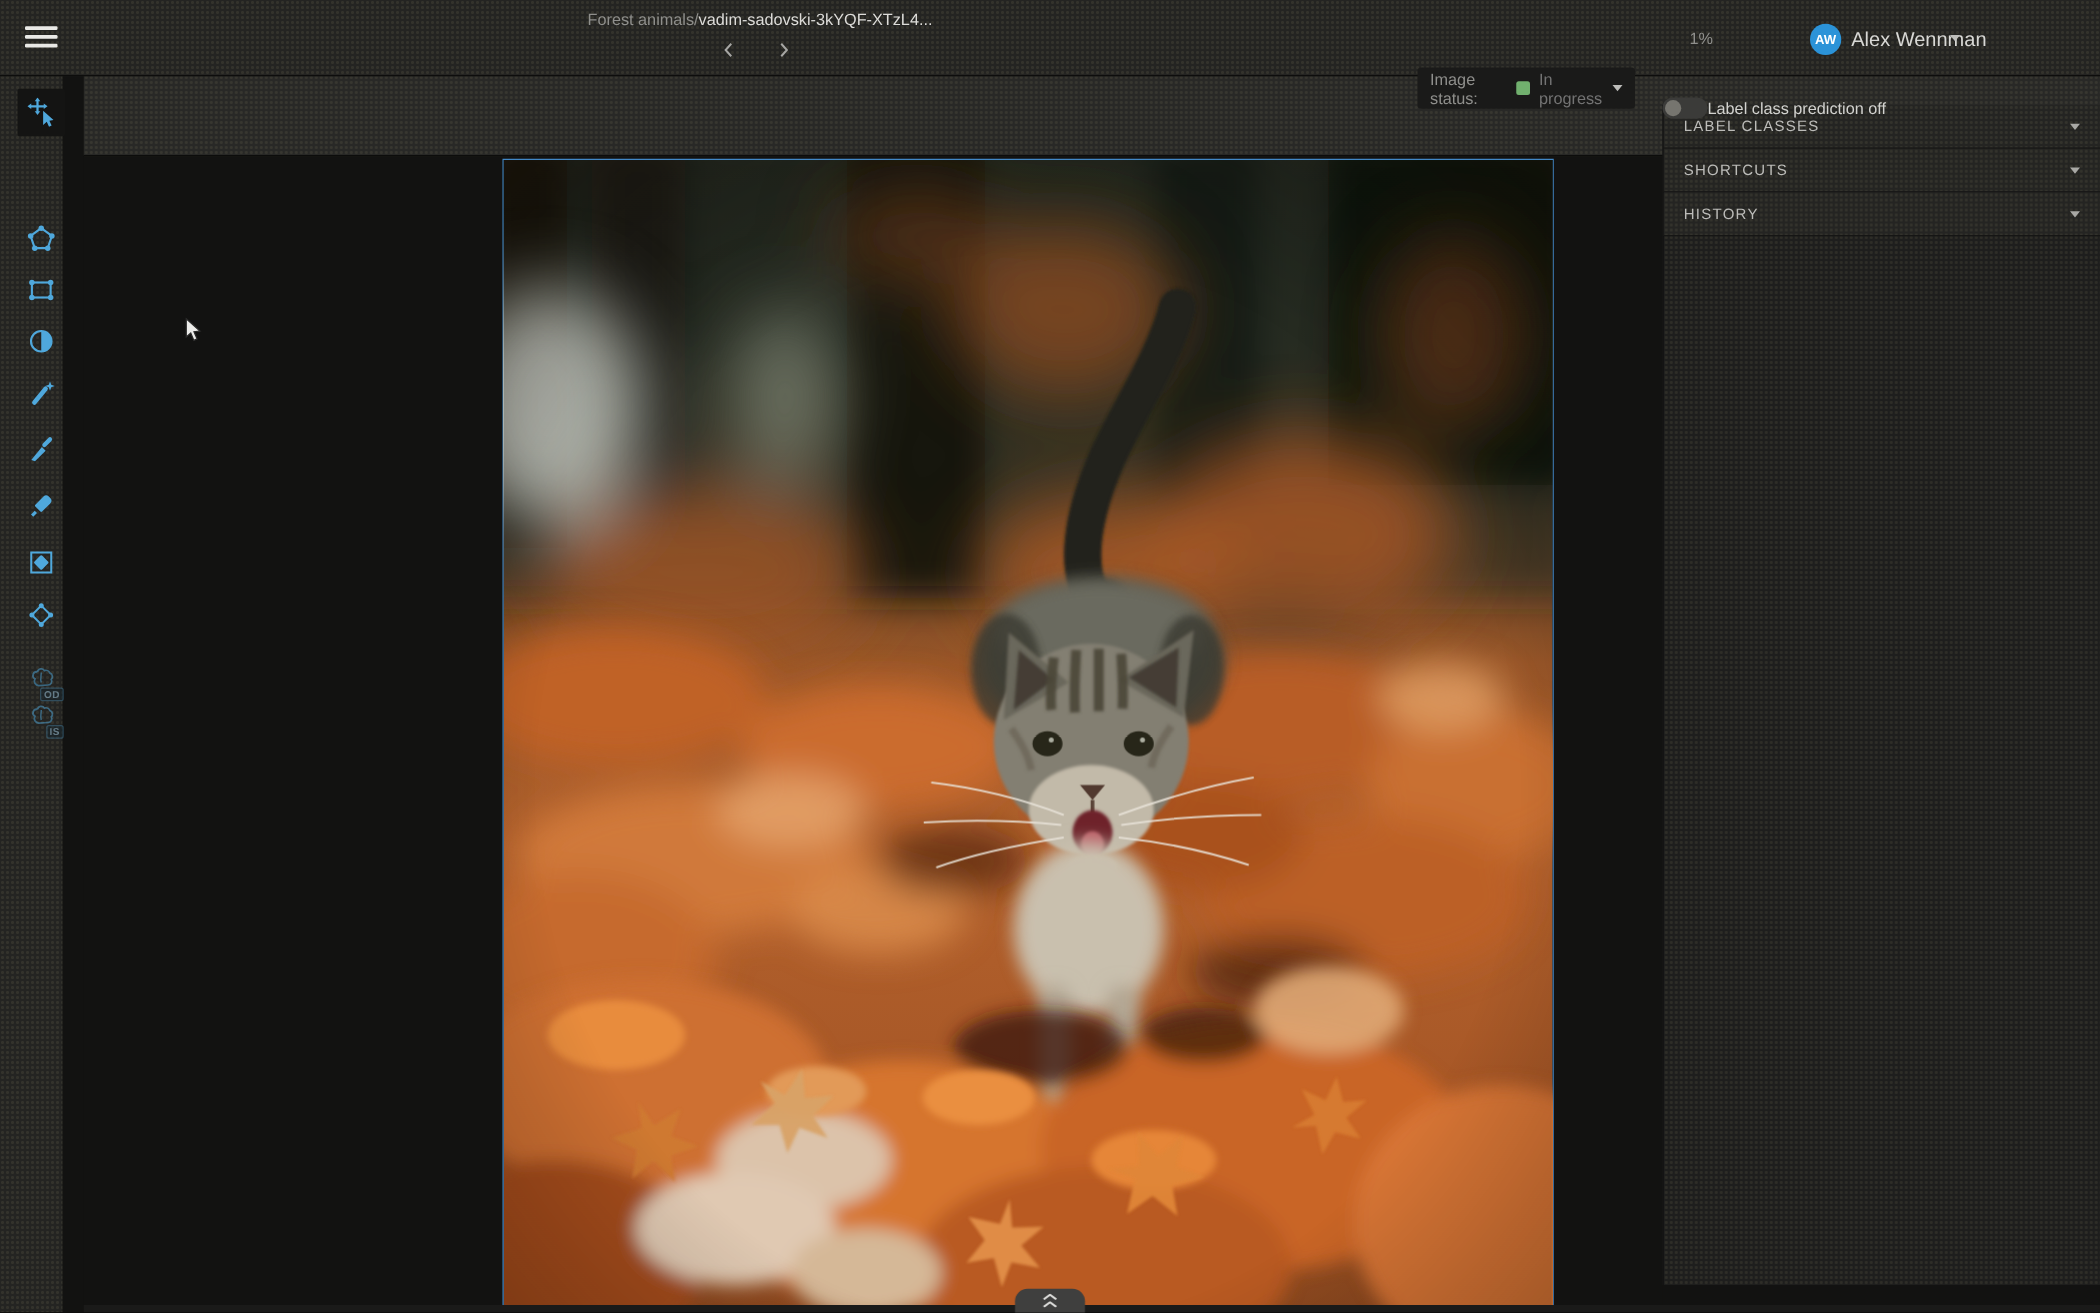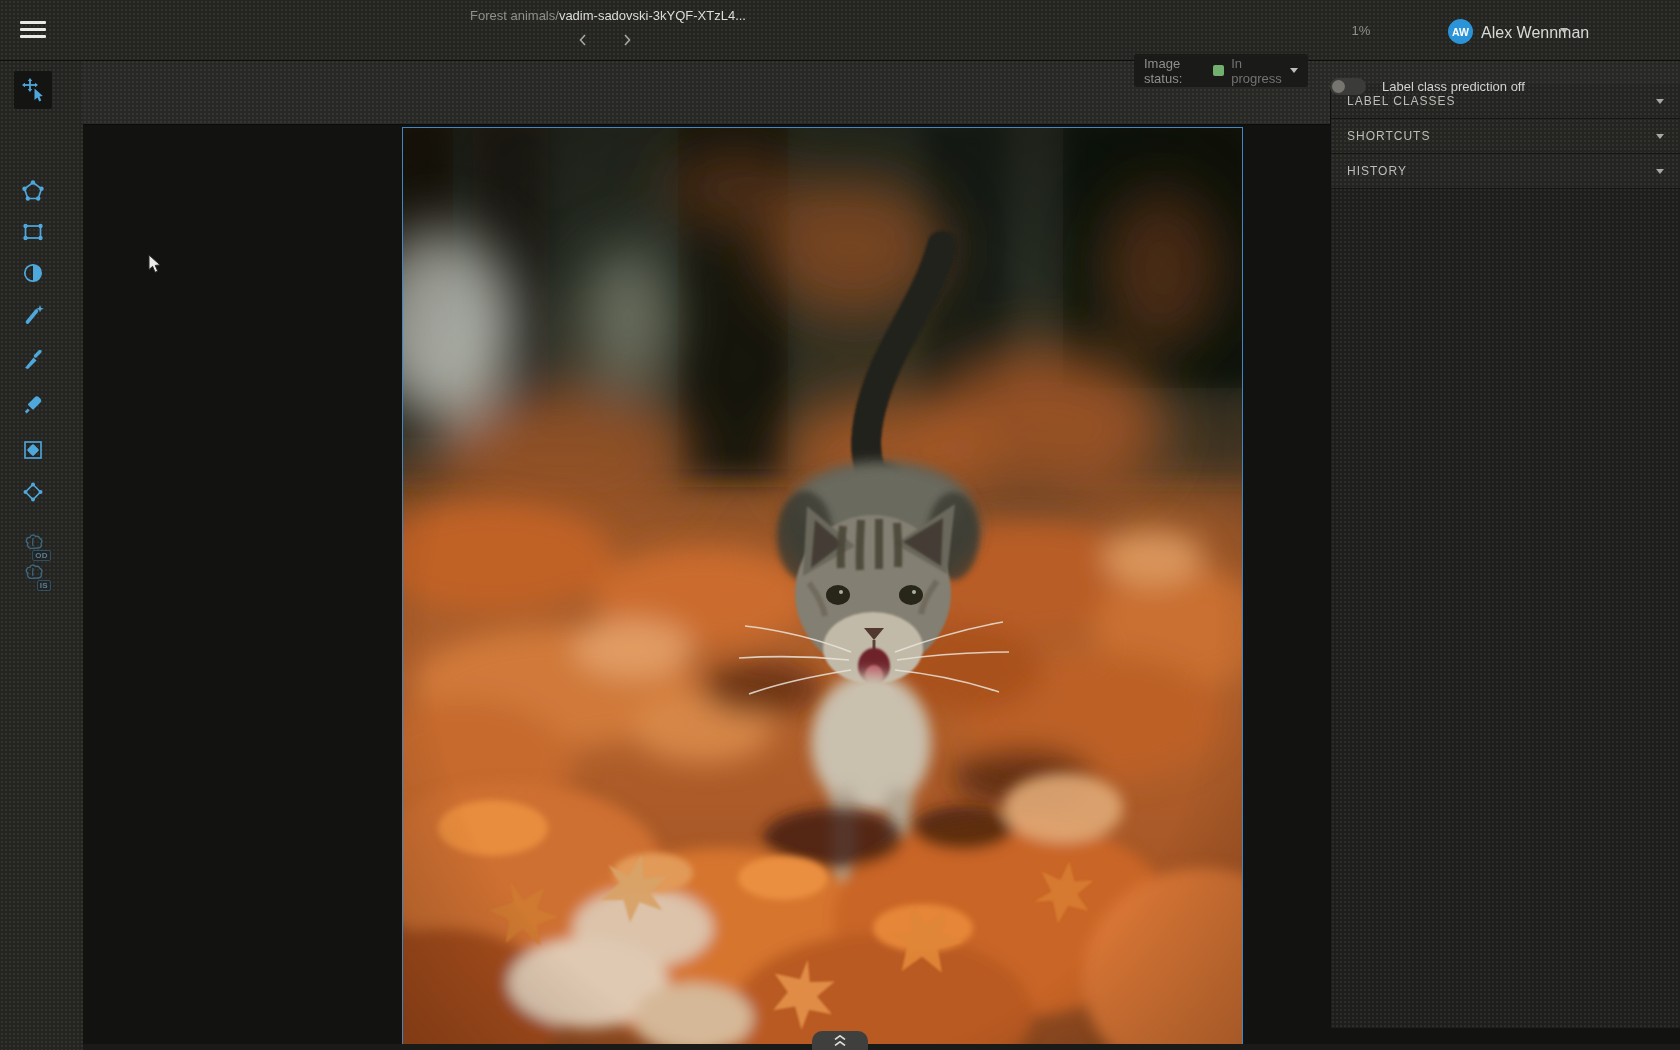"Label class prediction off" .pred-label { margin-left: 16px -> none }
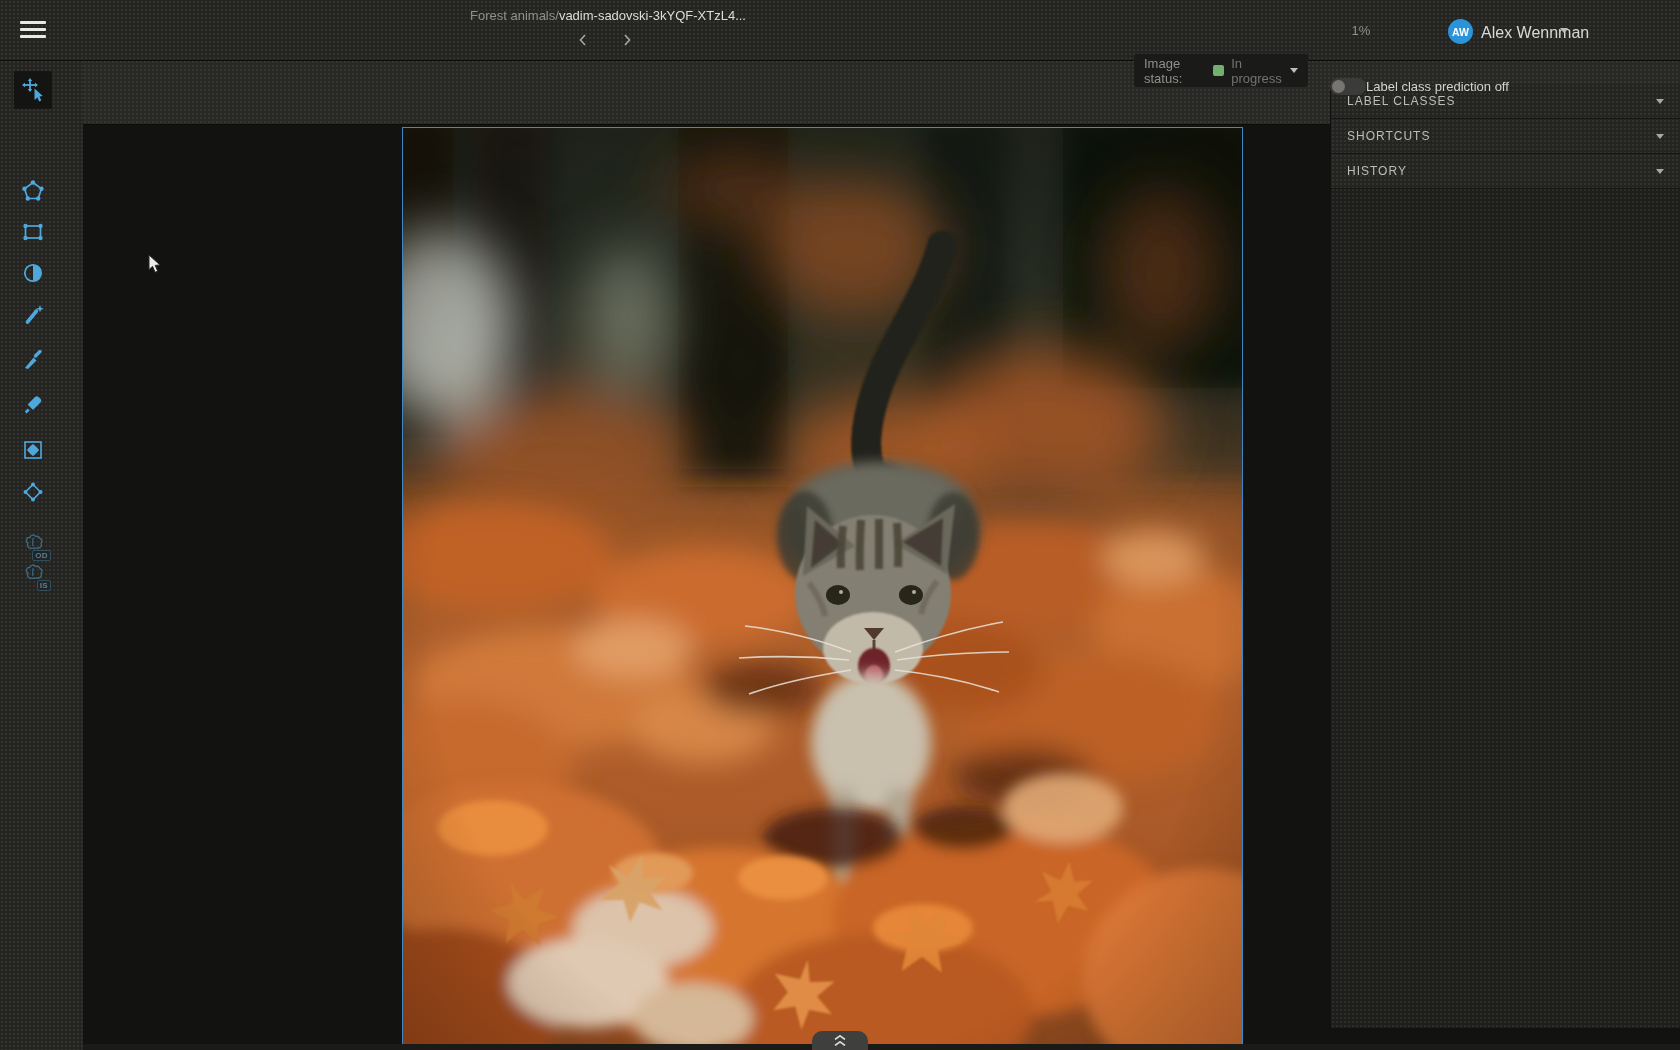"OD" .rail { width: 83px -> 50px }
